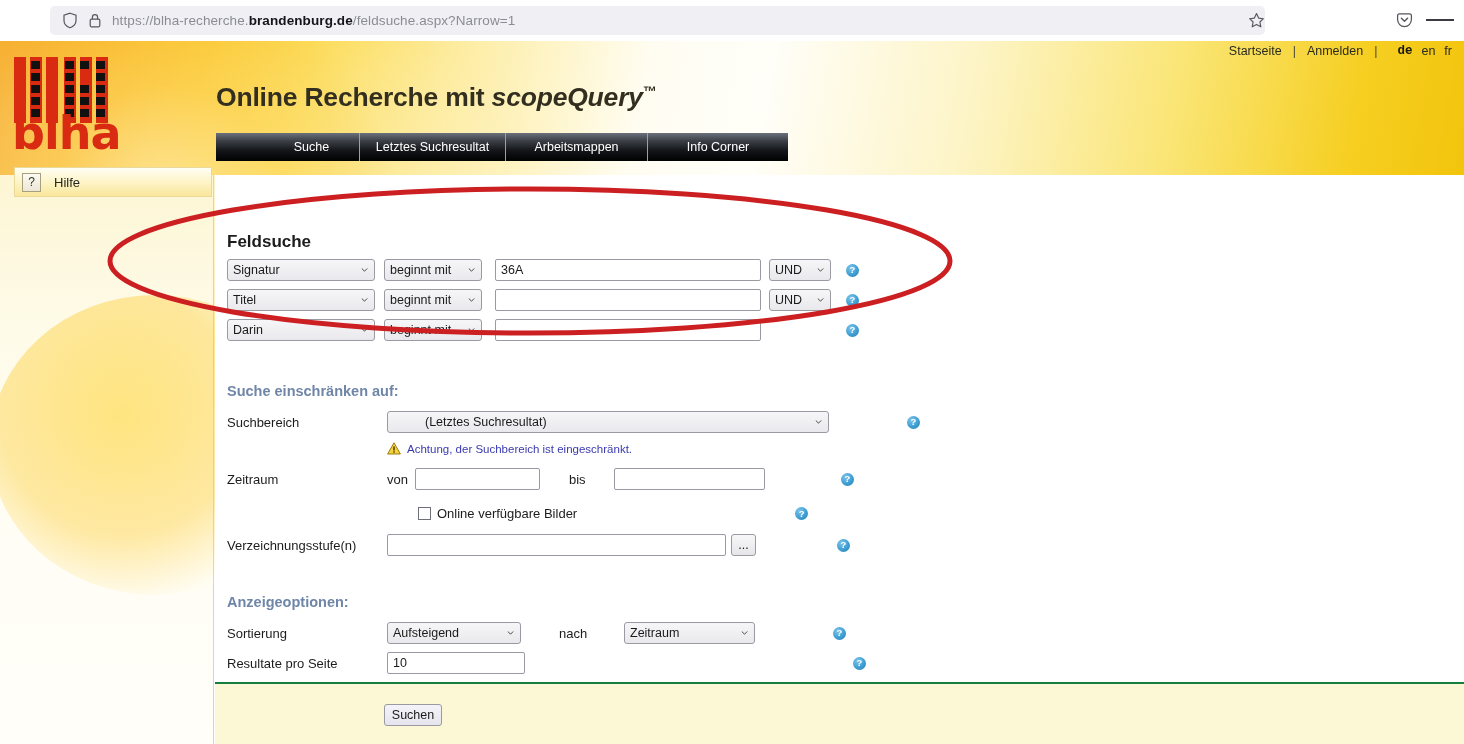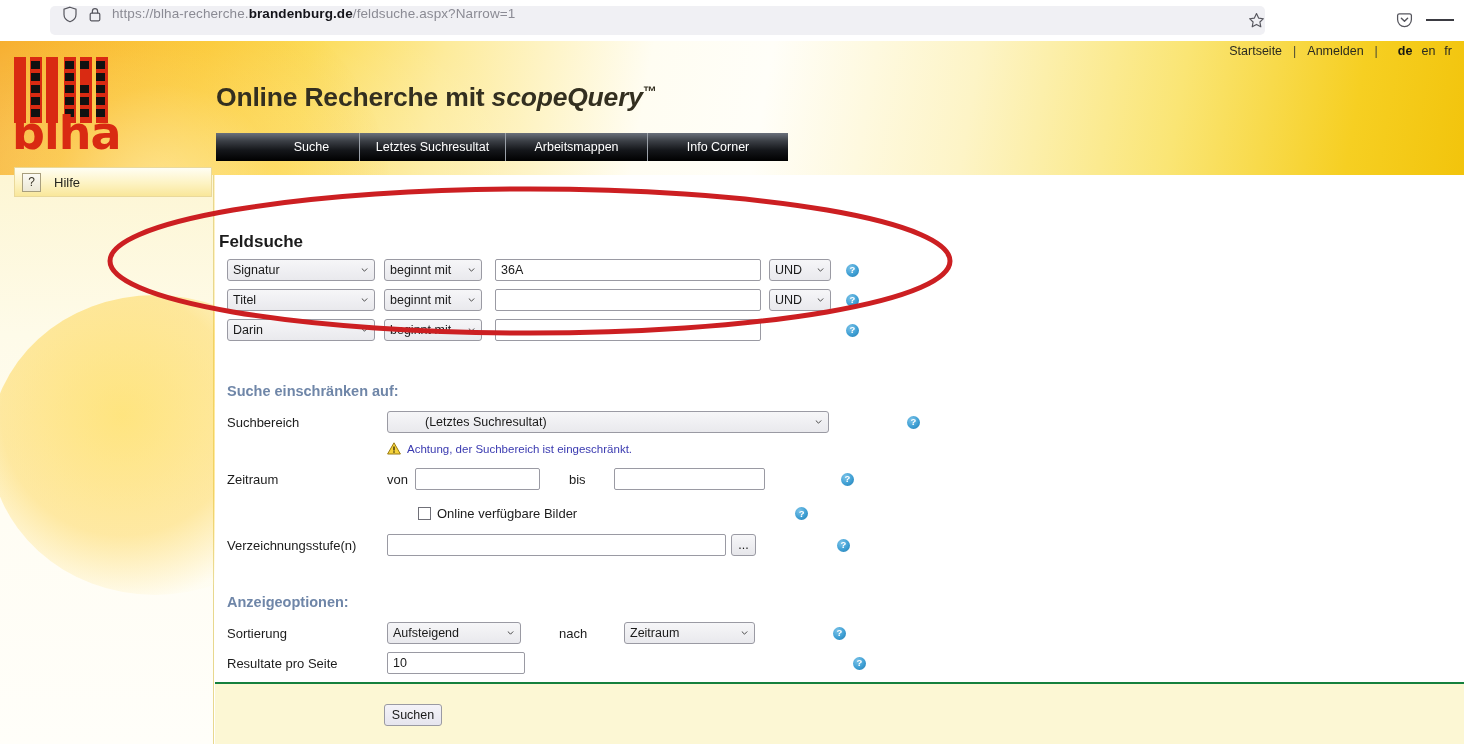"https://blha-recherche.brandenburg.de/fe" .url-pill { align-items: flex-start -> center }
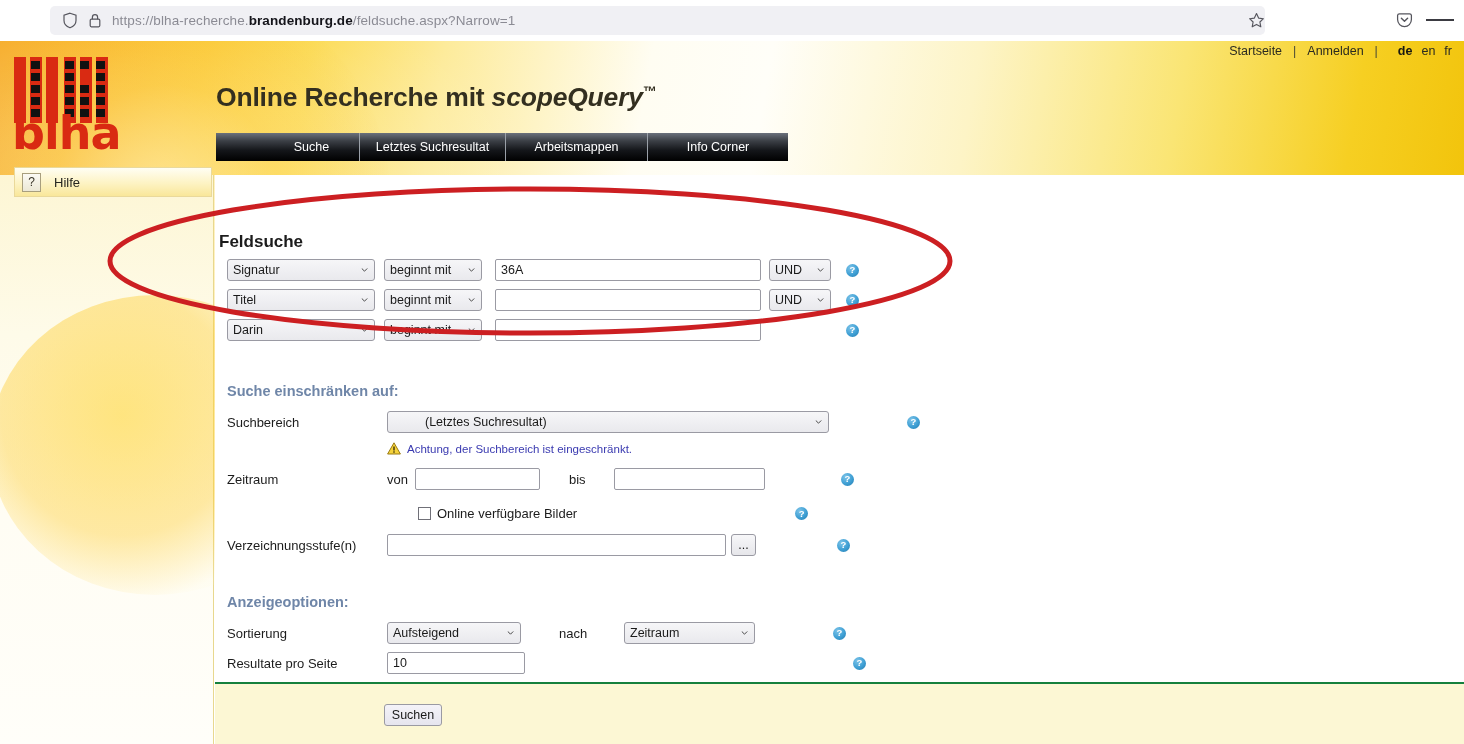"de" .topnav .lang.active { font-family: none -> Liberation Mono, monospace }
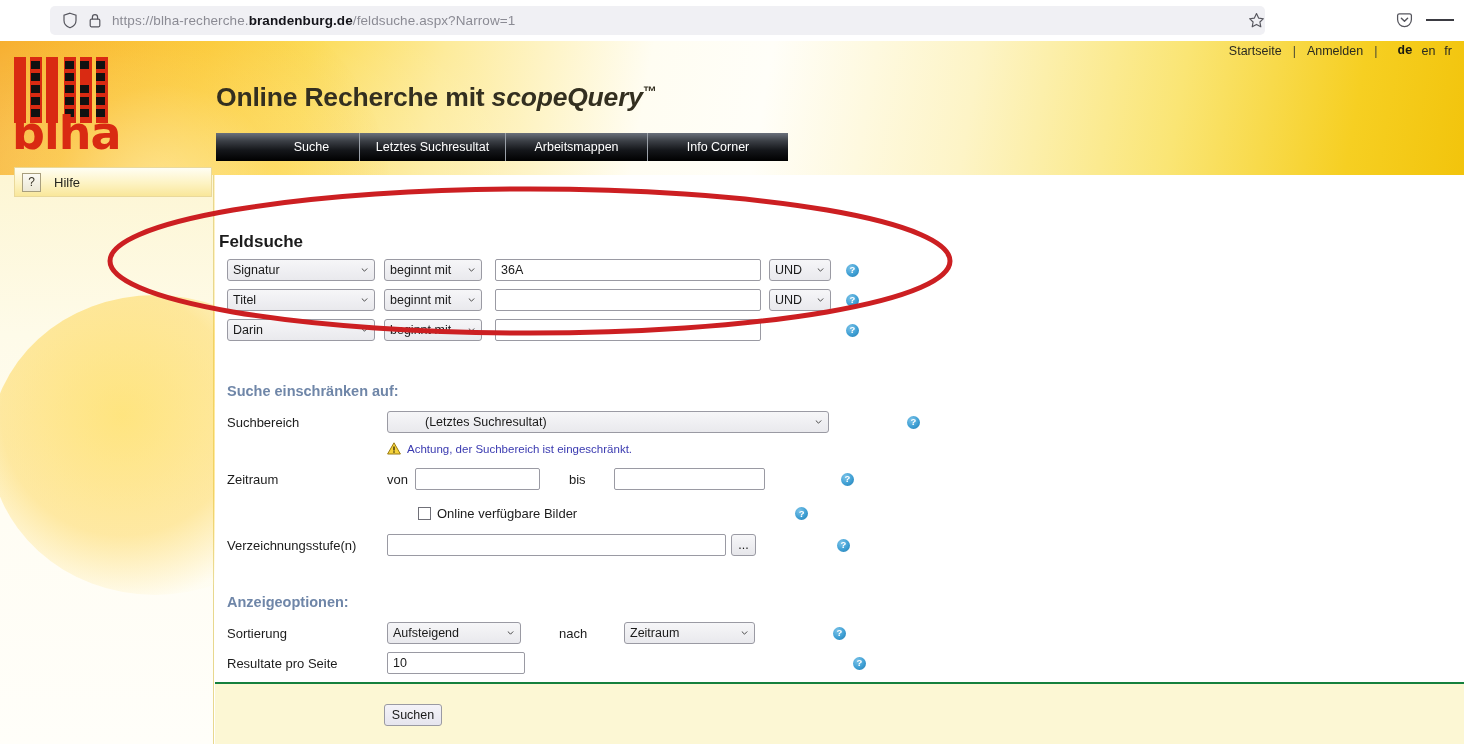"Feldsuche" h2.sec-title { left: 4px -> 12px }
